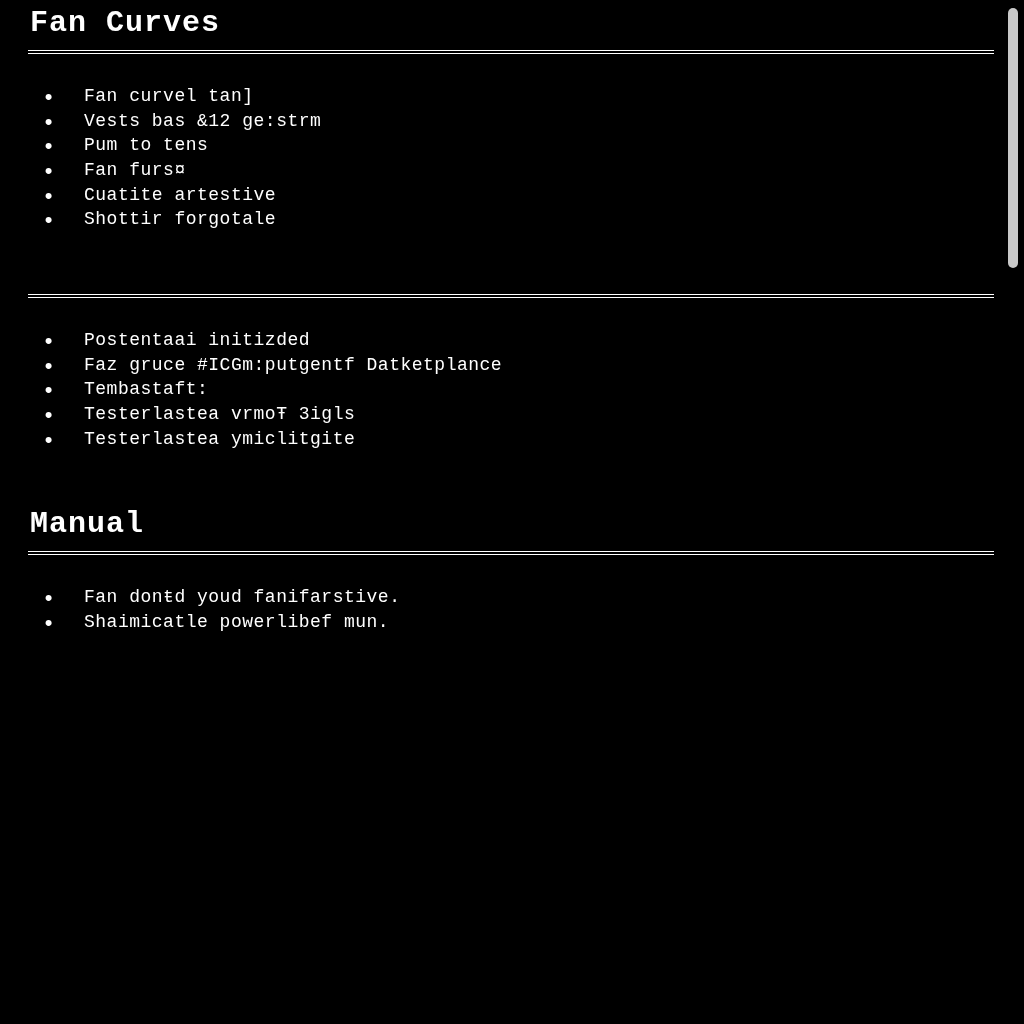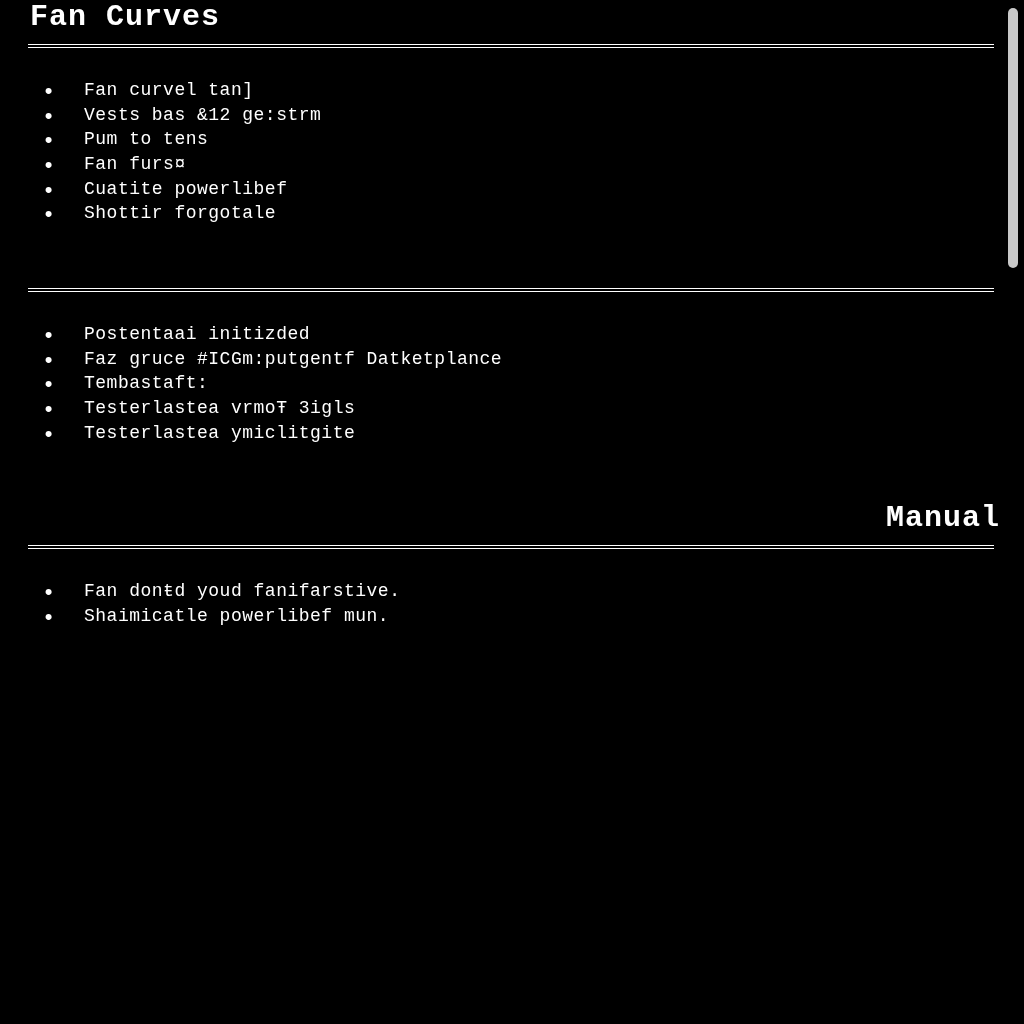"Fan Curves" .content { padding: 0 24px 0 28px -> 6px 24px 0 28px }
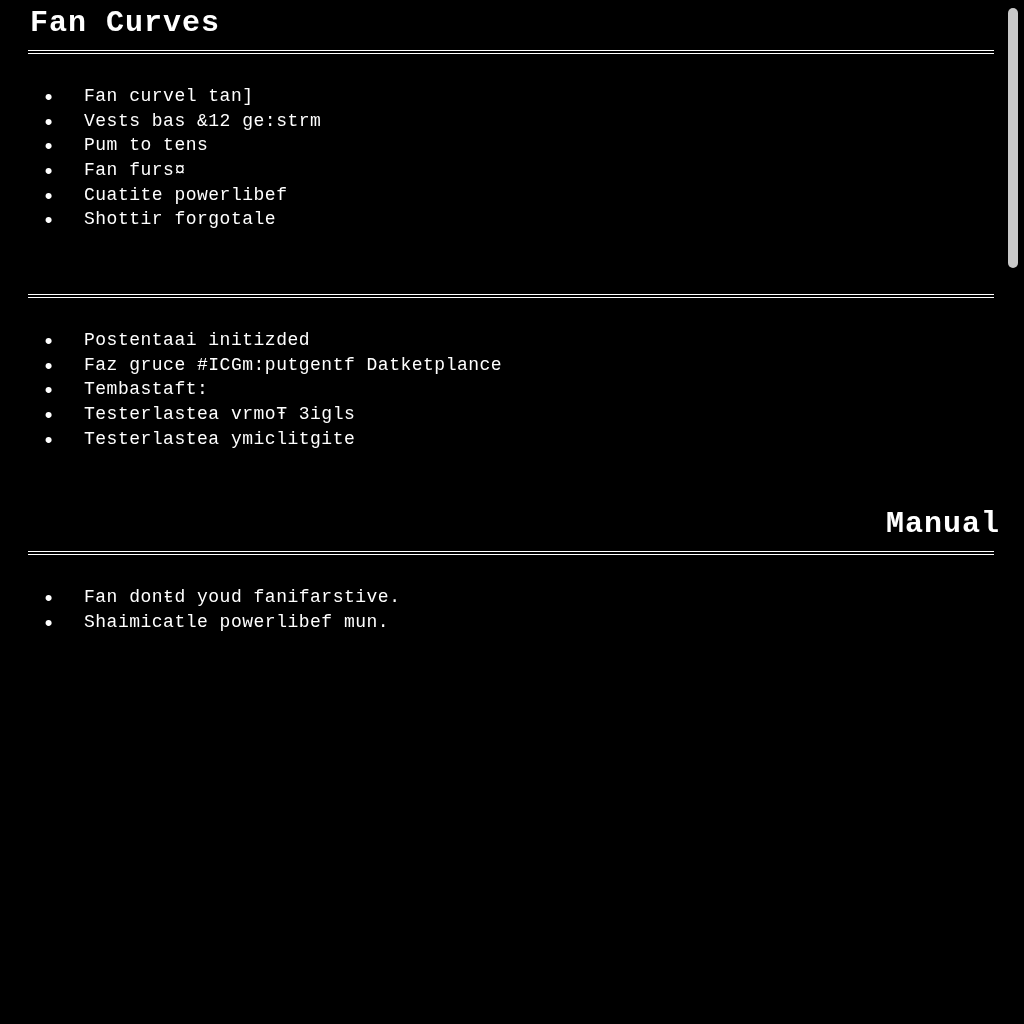"Cuatite powerlibef" li { text: powerlibef -> artestive }
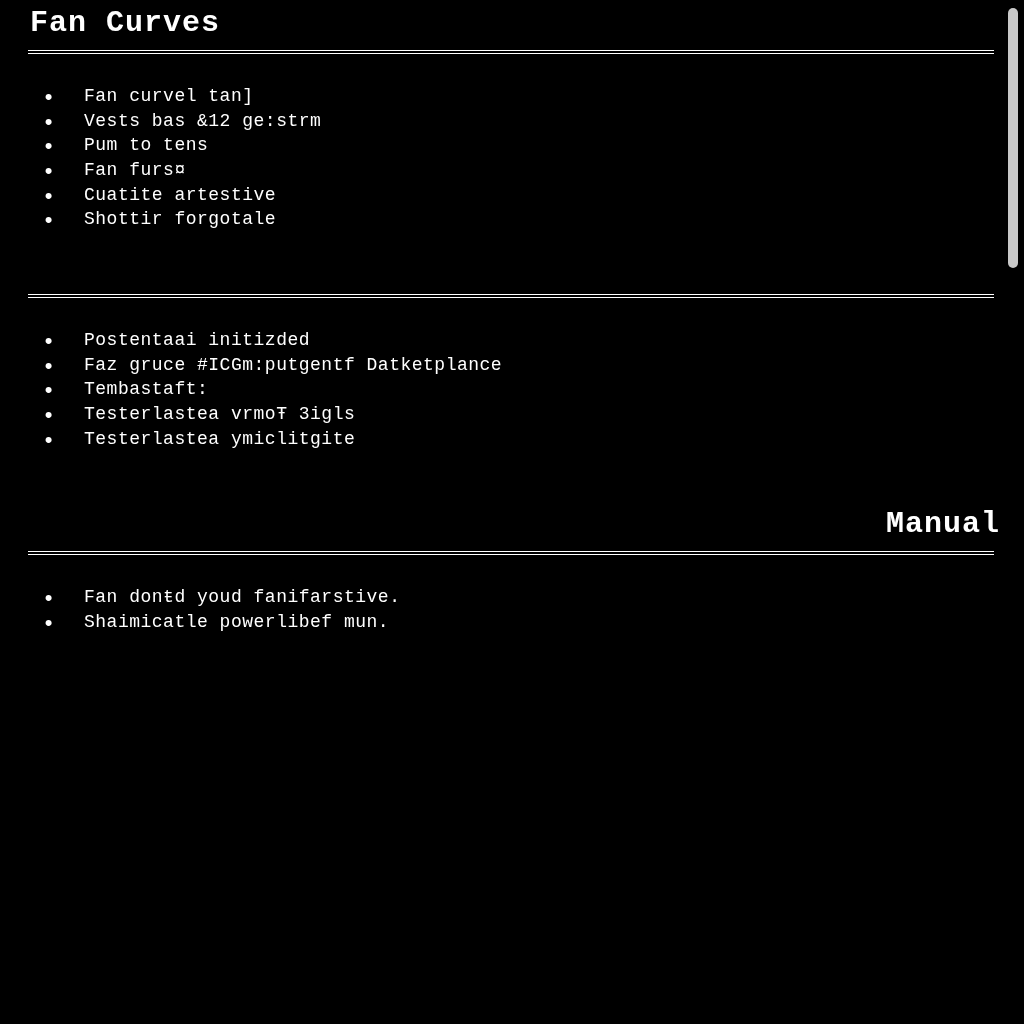"Manual" .section.manual .section-title { text-align: right -> none }
